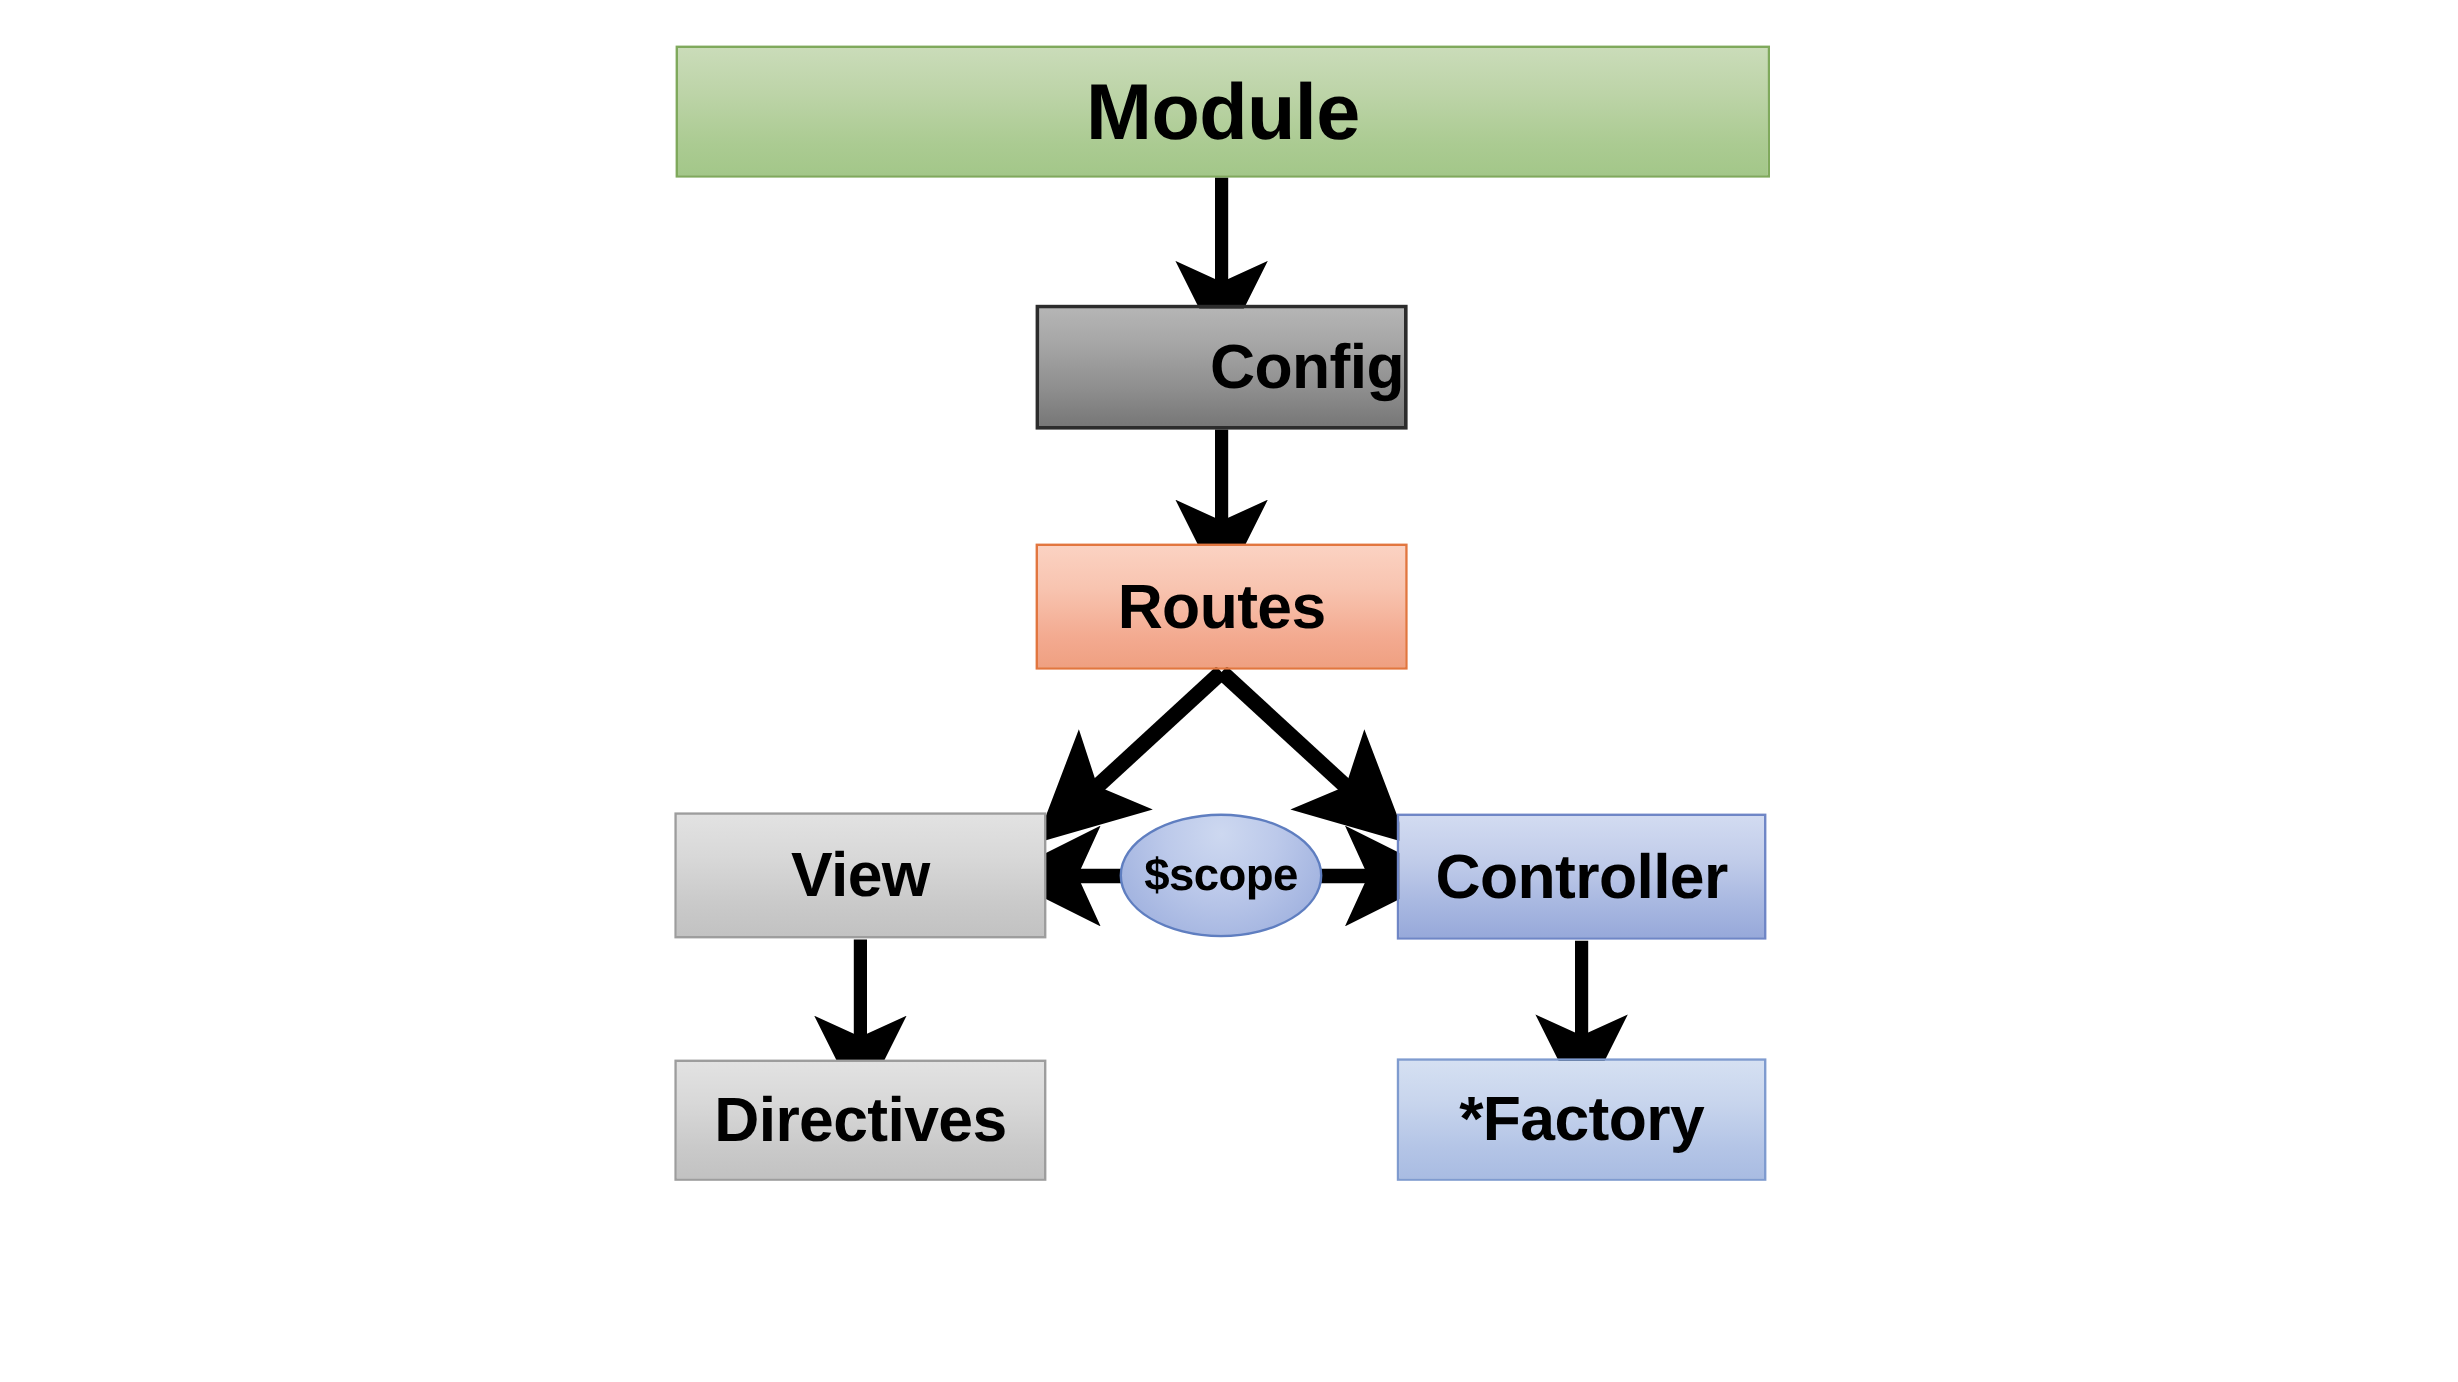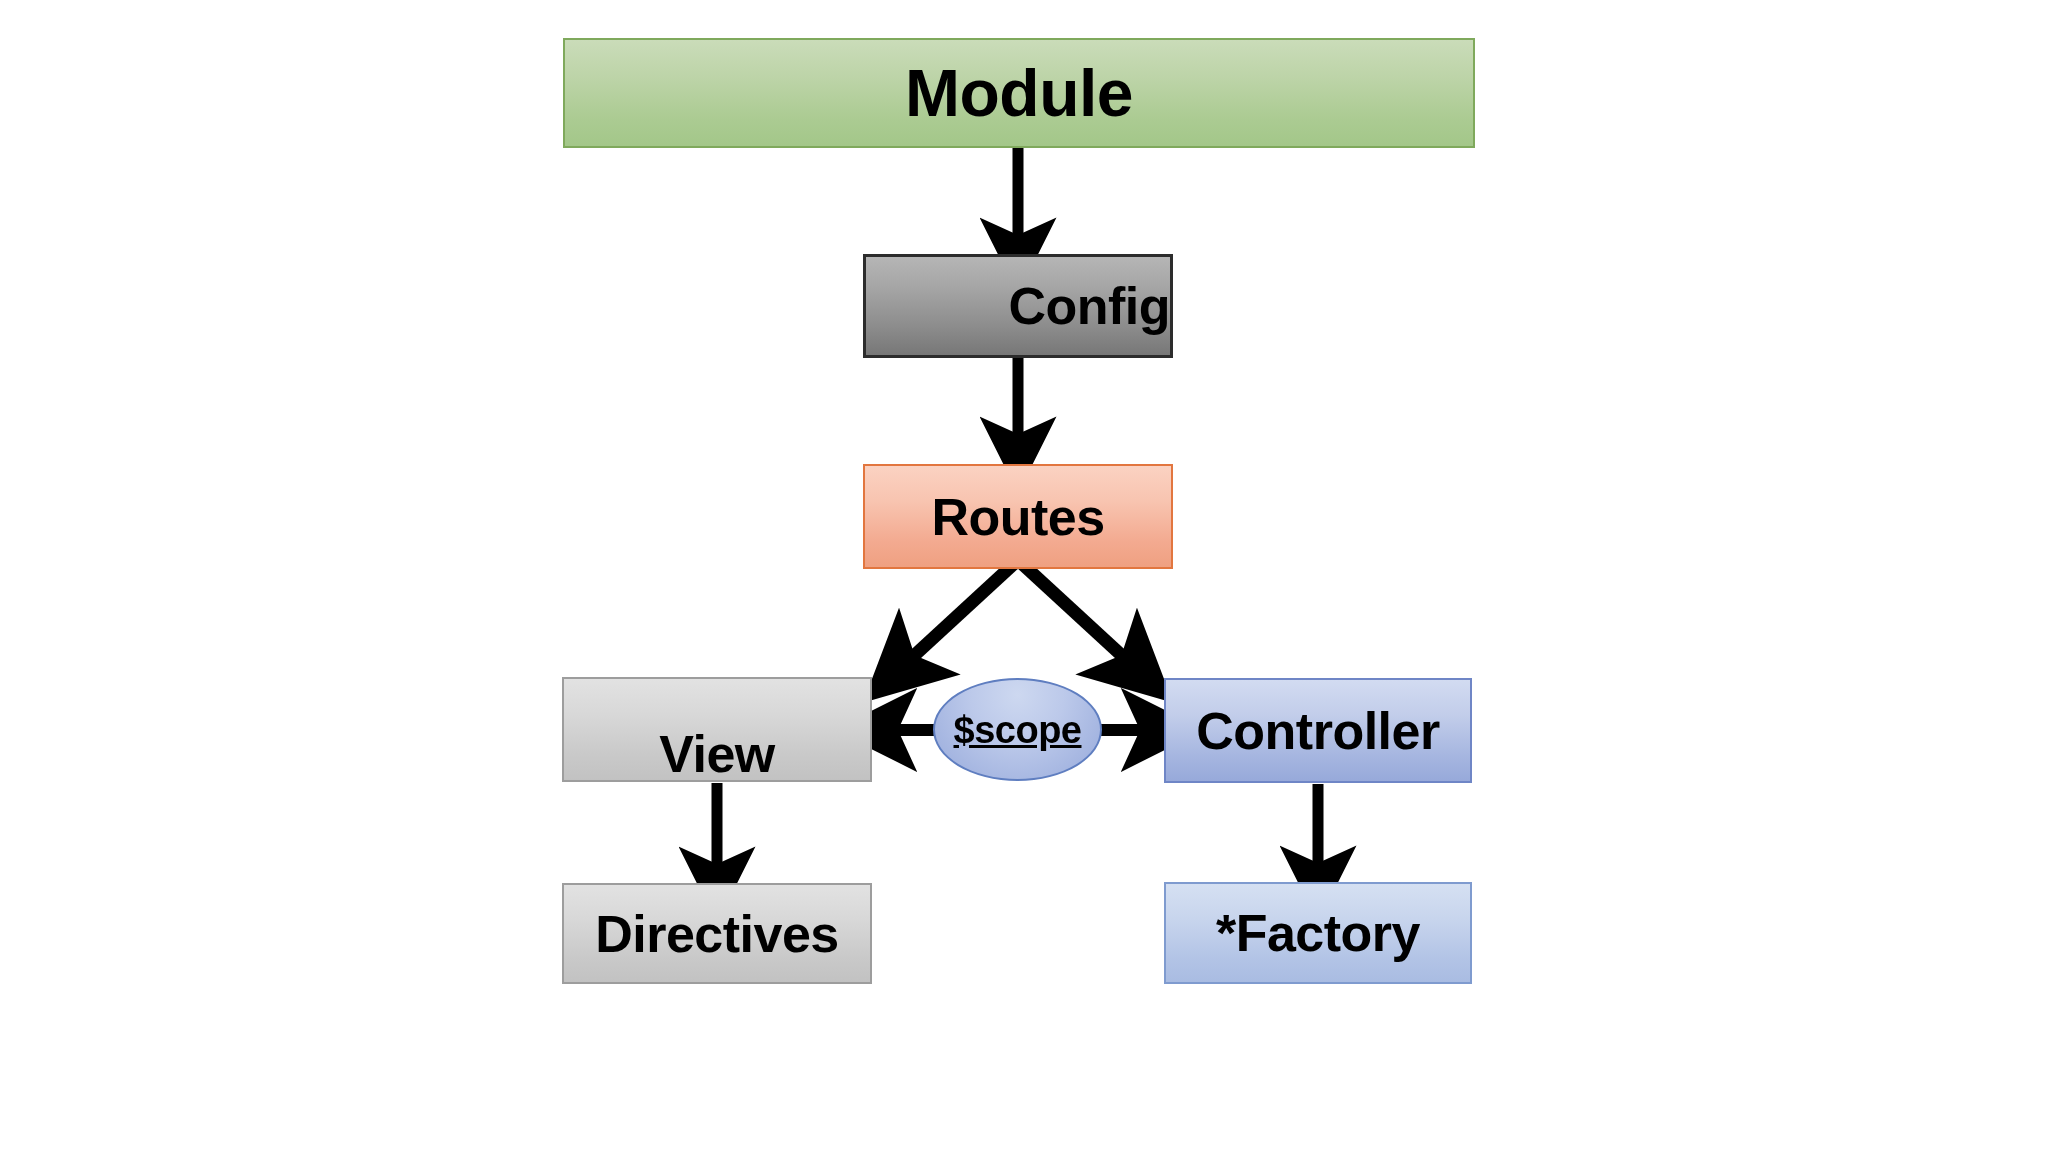"Routes" #node-routes { margin-top: 11px -> none }
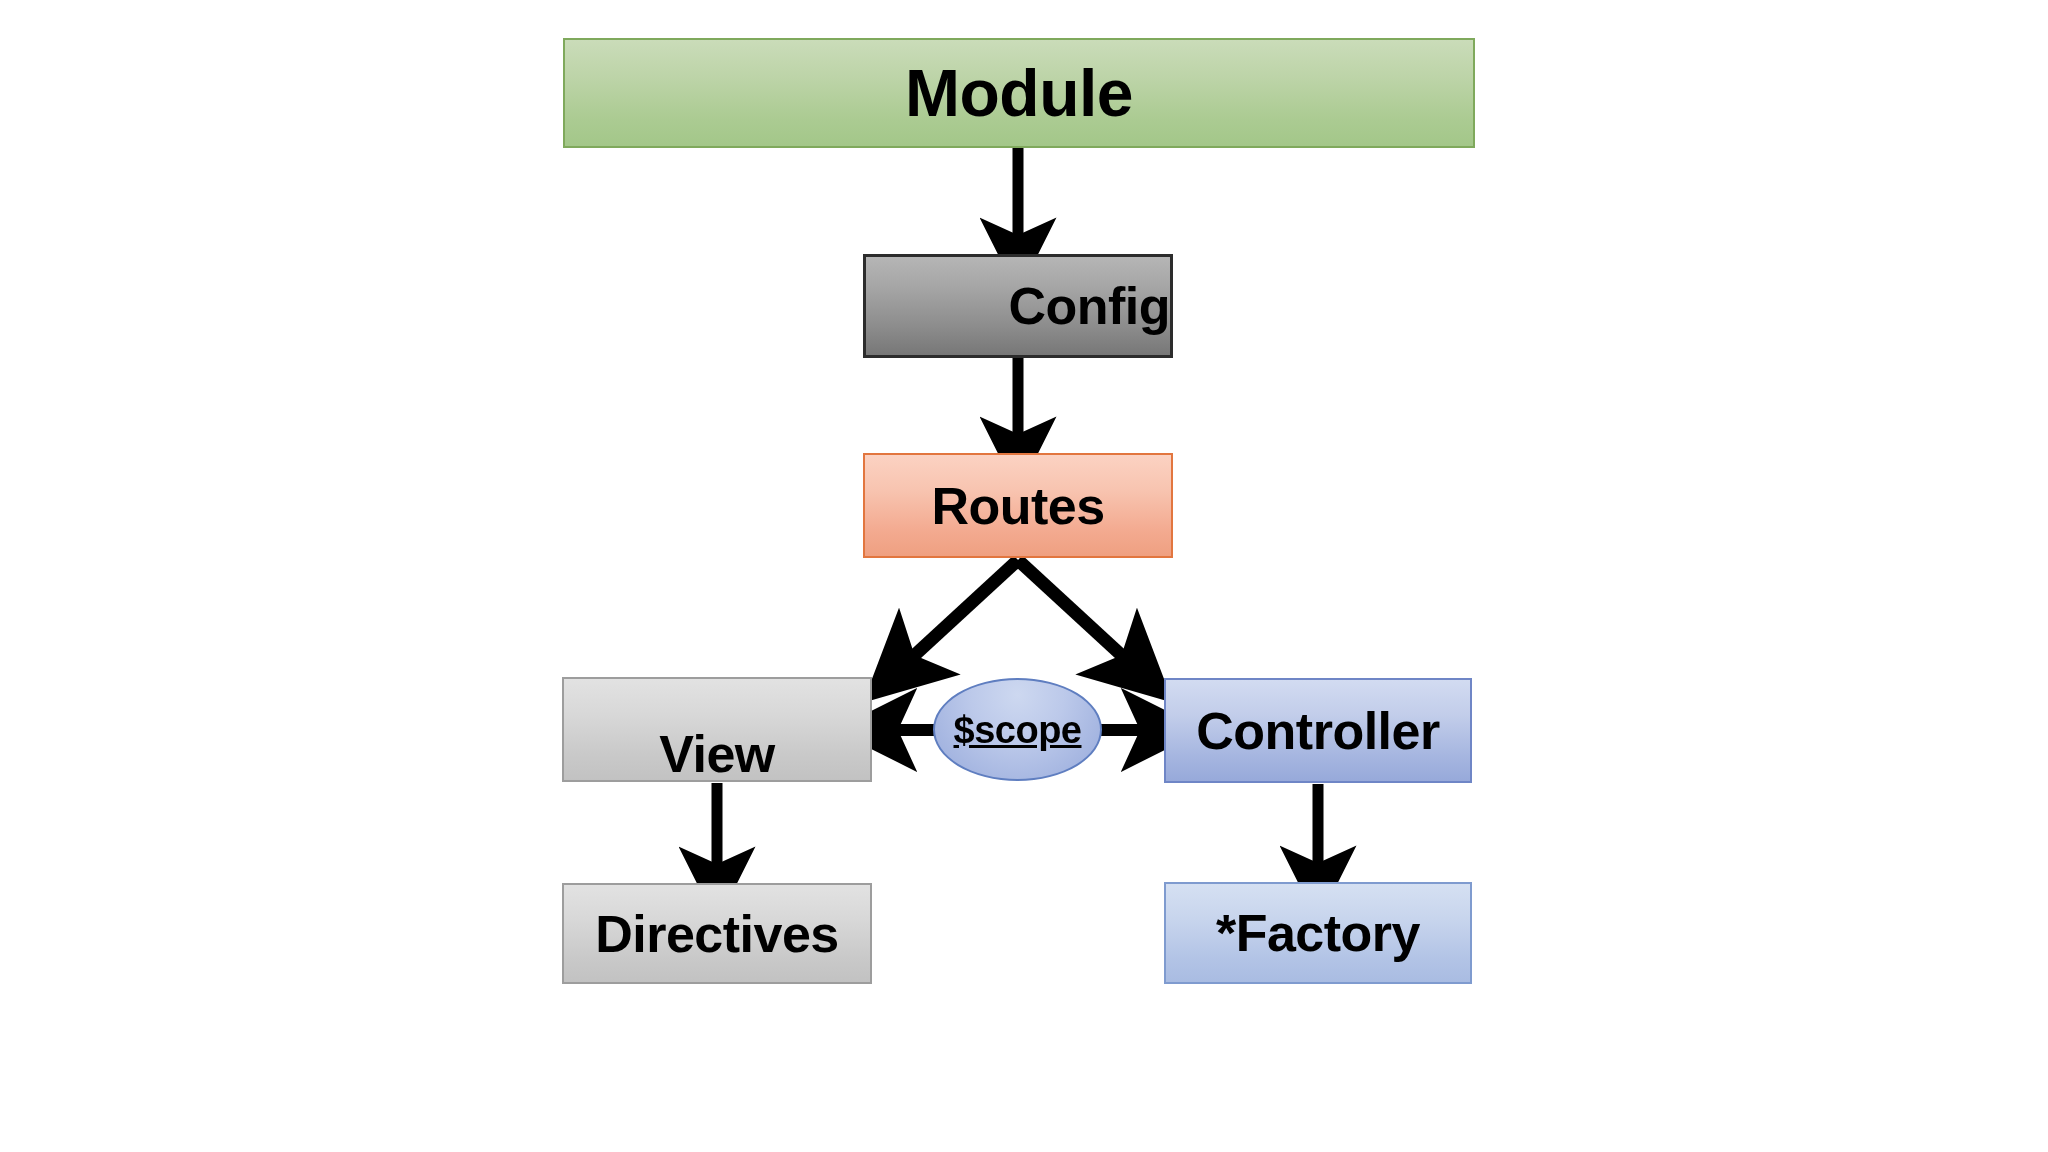"View" #node-view { align-items: flex-end -> none }
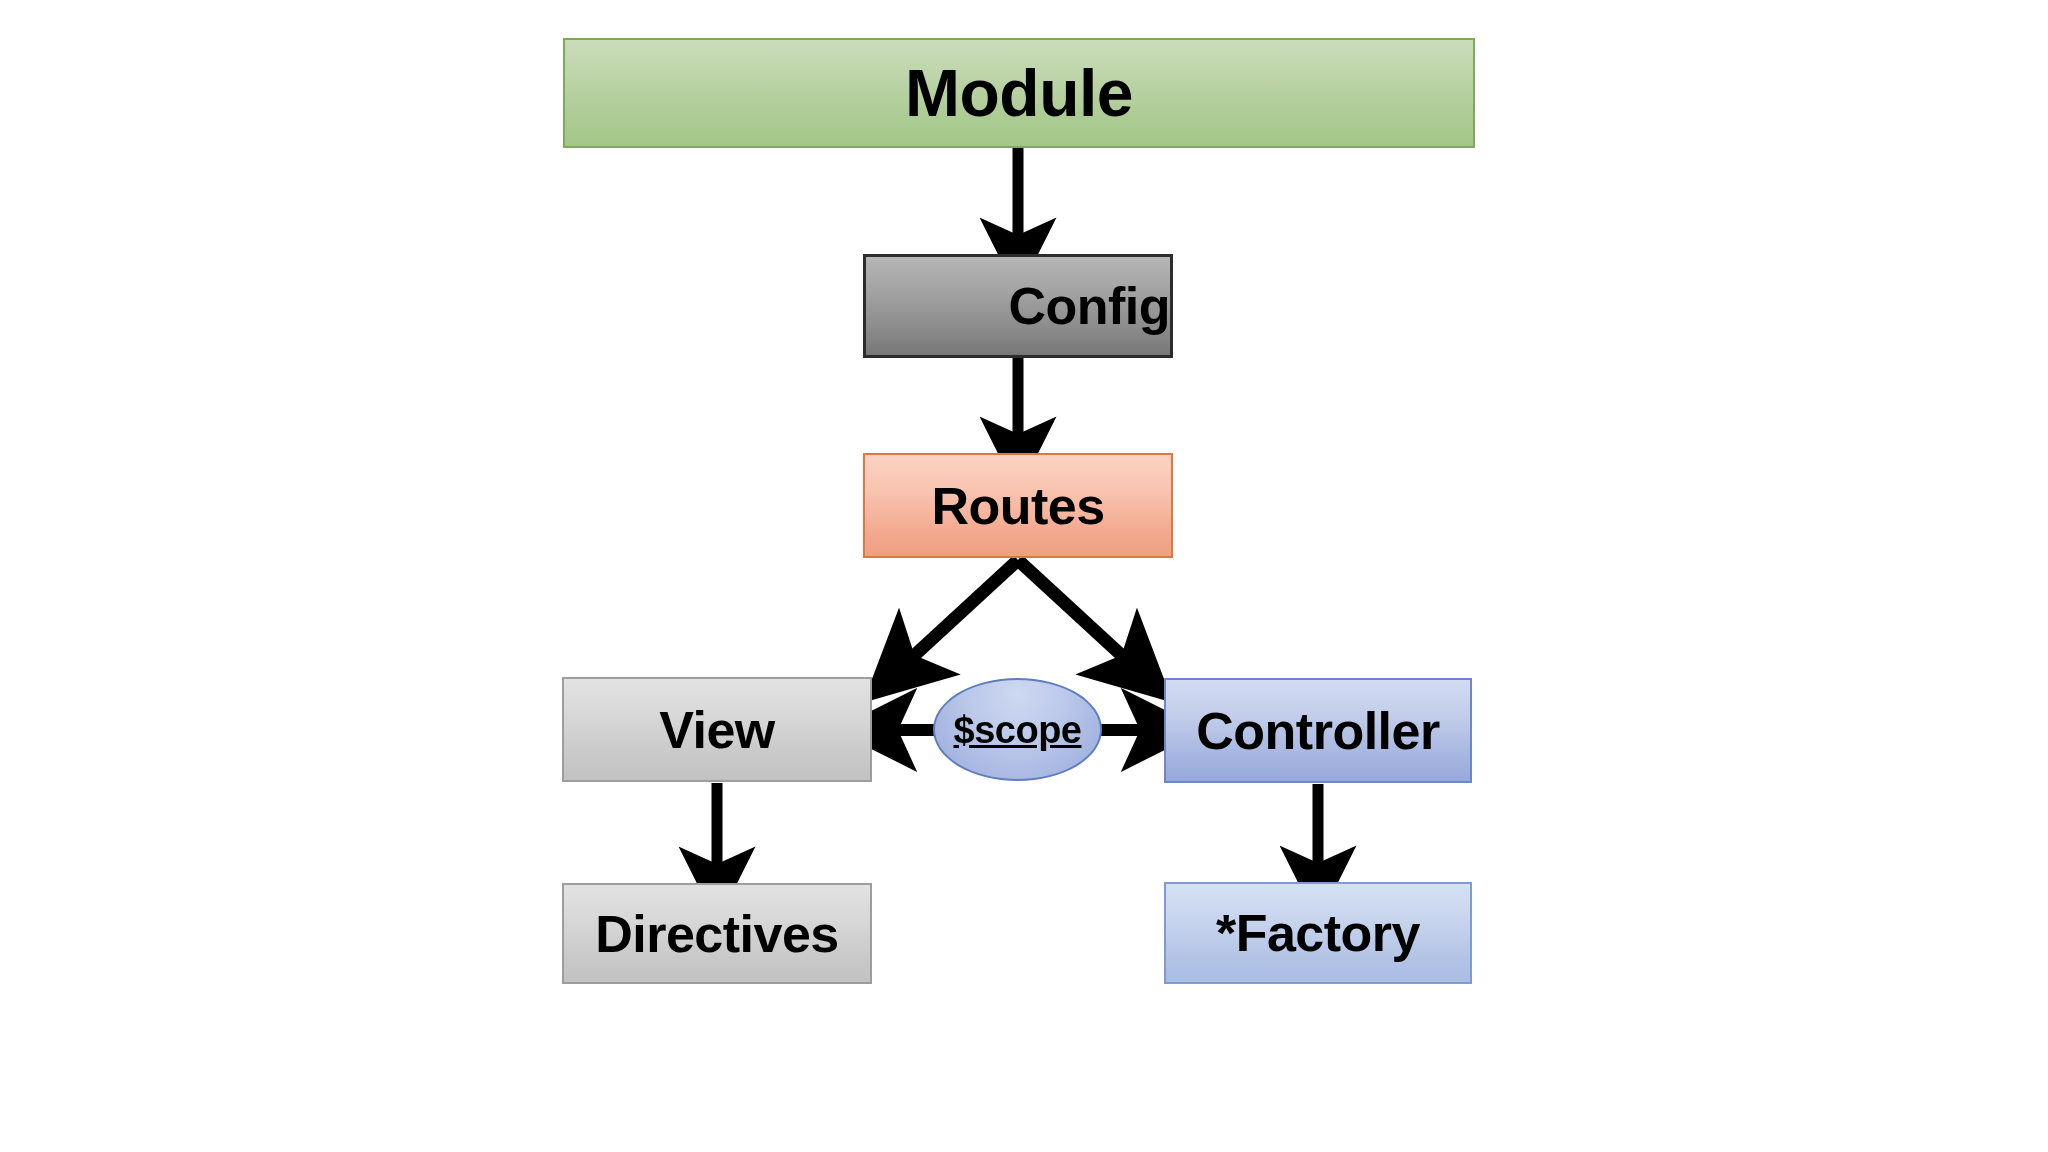"$scope" #node-scope { text-decoration: underline -> none }
